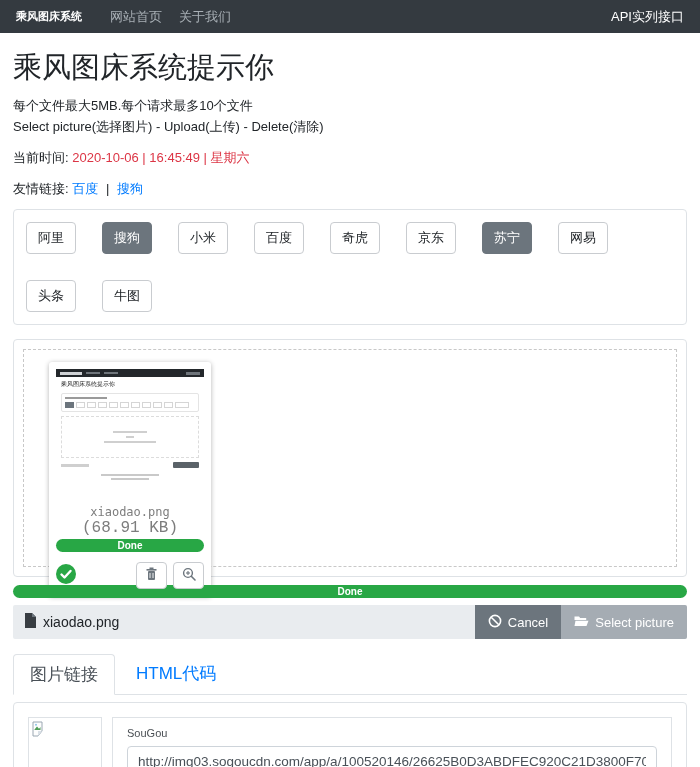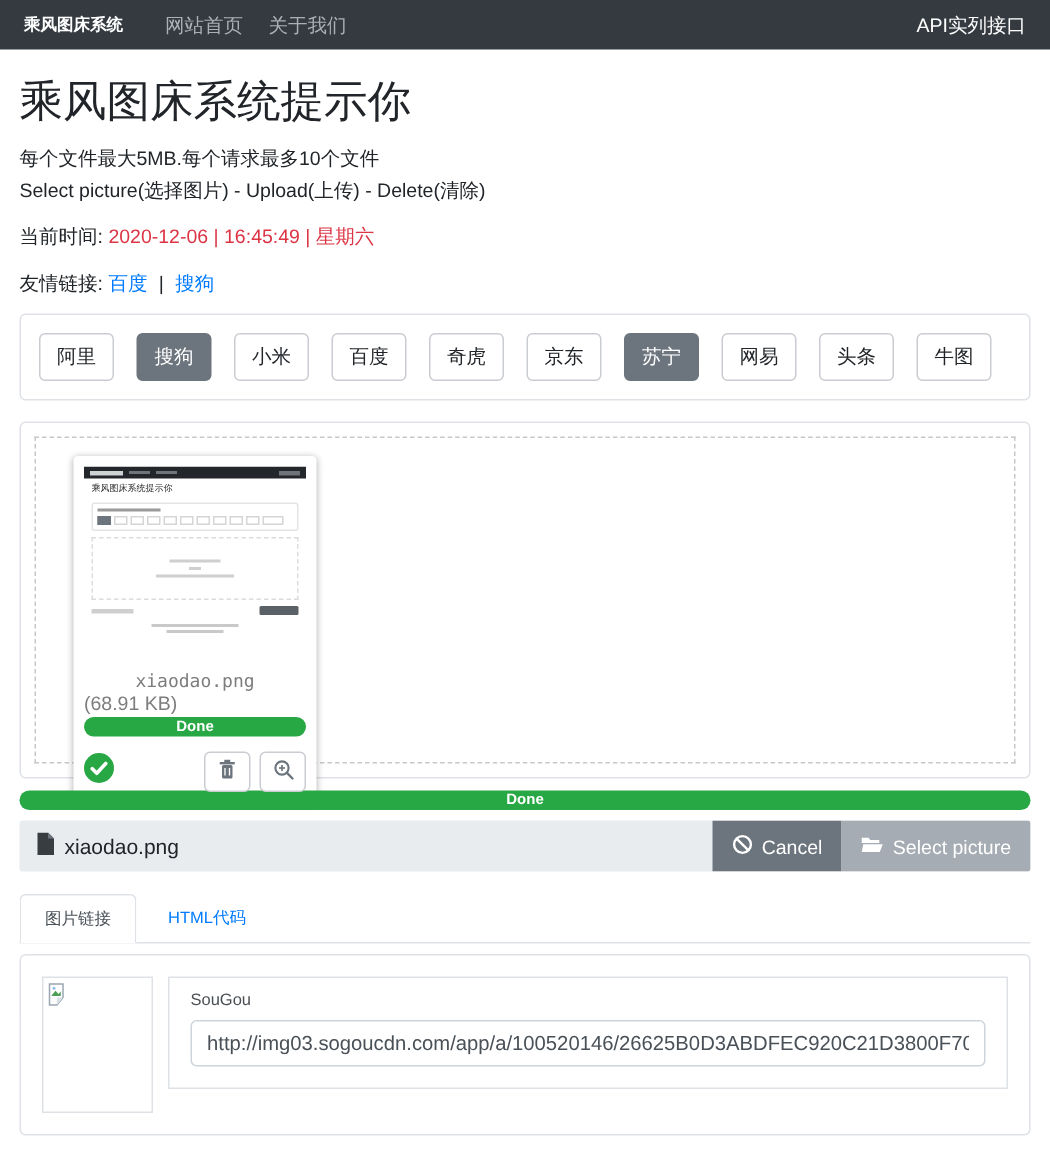"2020-12-06 | 16:45:49 | 星期六" span.red { text: 2020-12-06 -> 2020-10-06 }
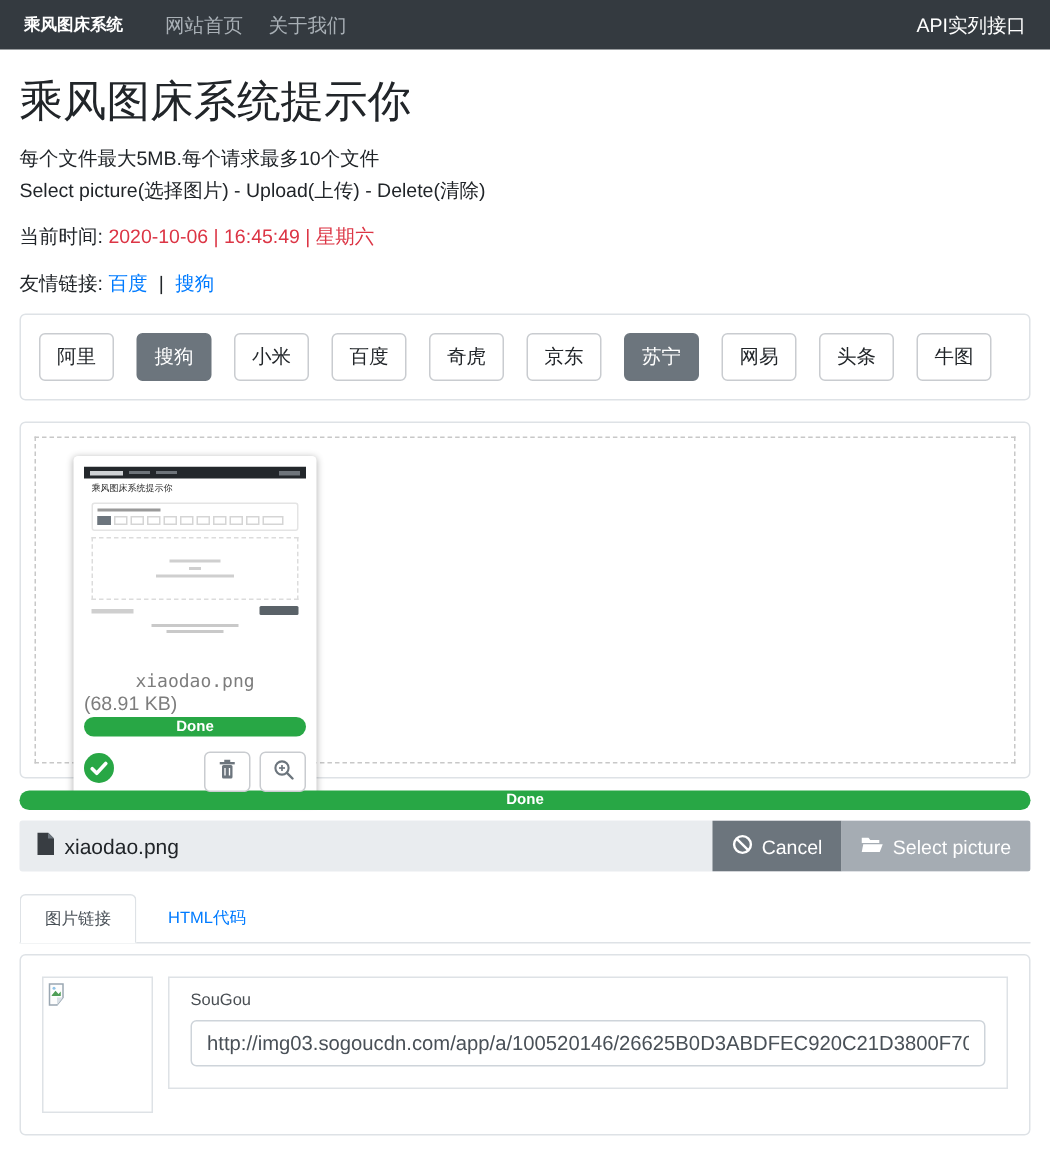"阿里" .btn-row { gap: 15px -> 26px }
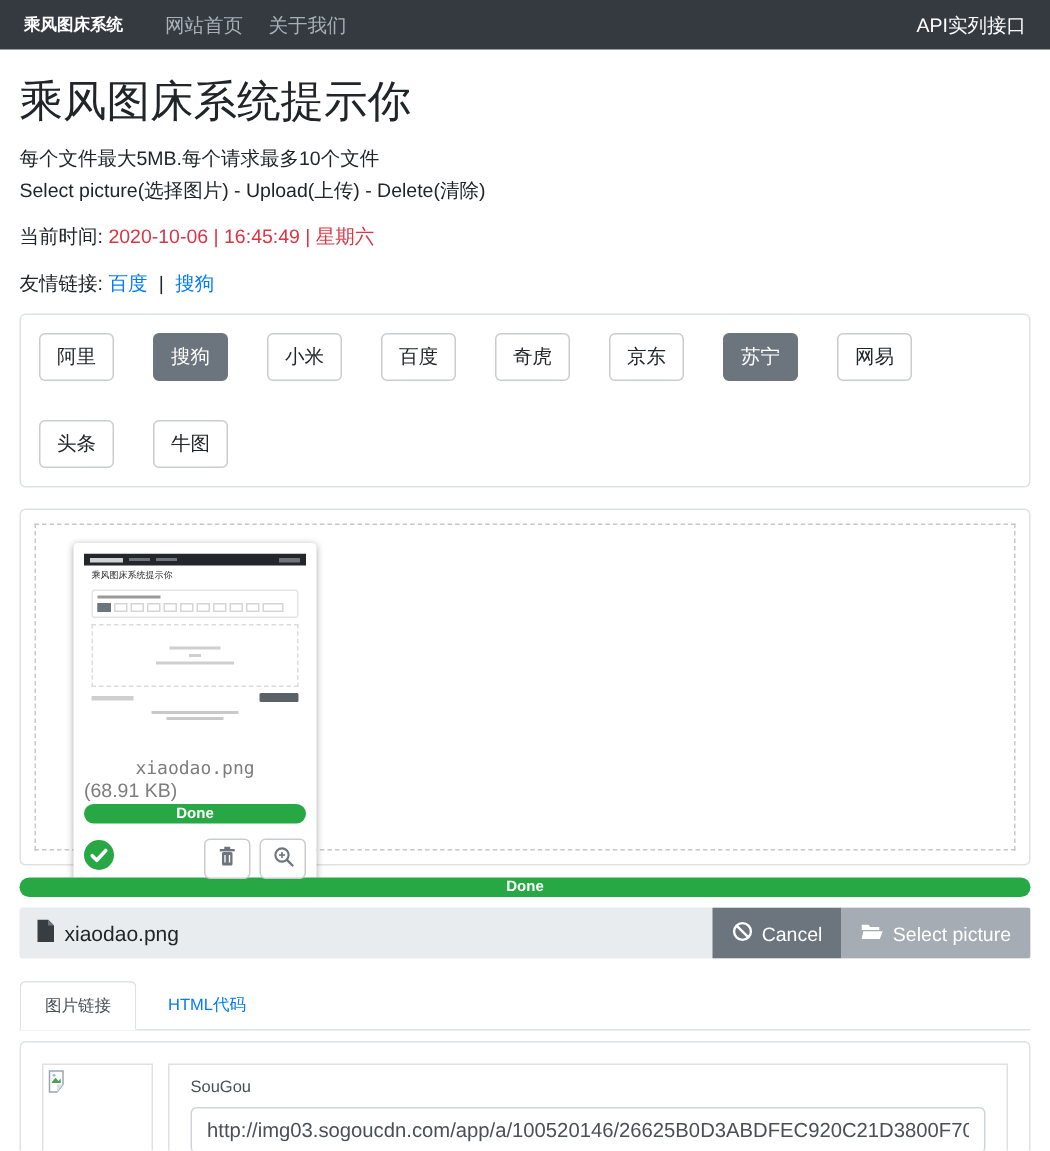"(68.91 KB)" .card-filesize { font-family: Liberation Sans, sans-serif -> Liberation Mono, monospace; font-size: 13px -> 16px; text-align: left -> center }
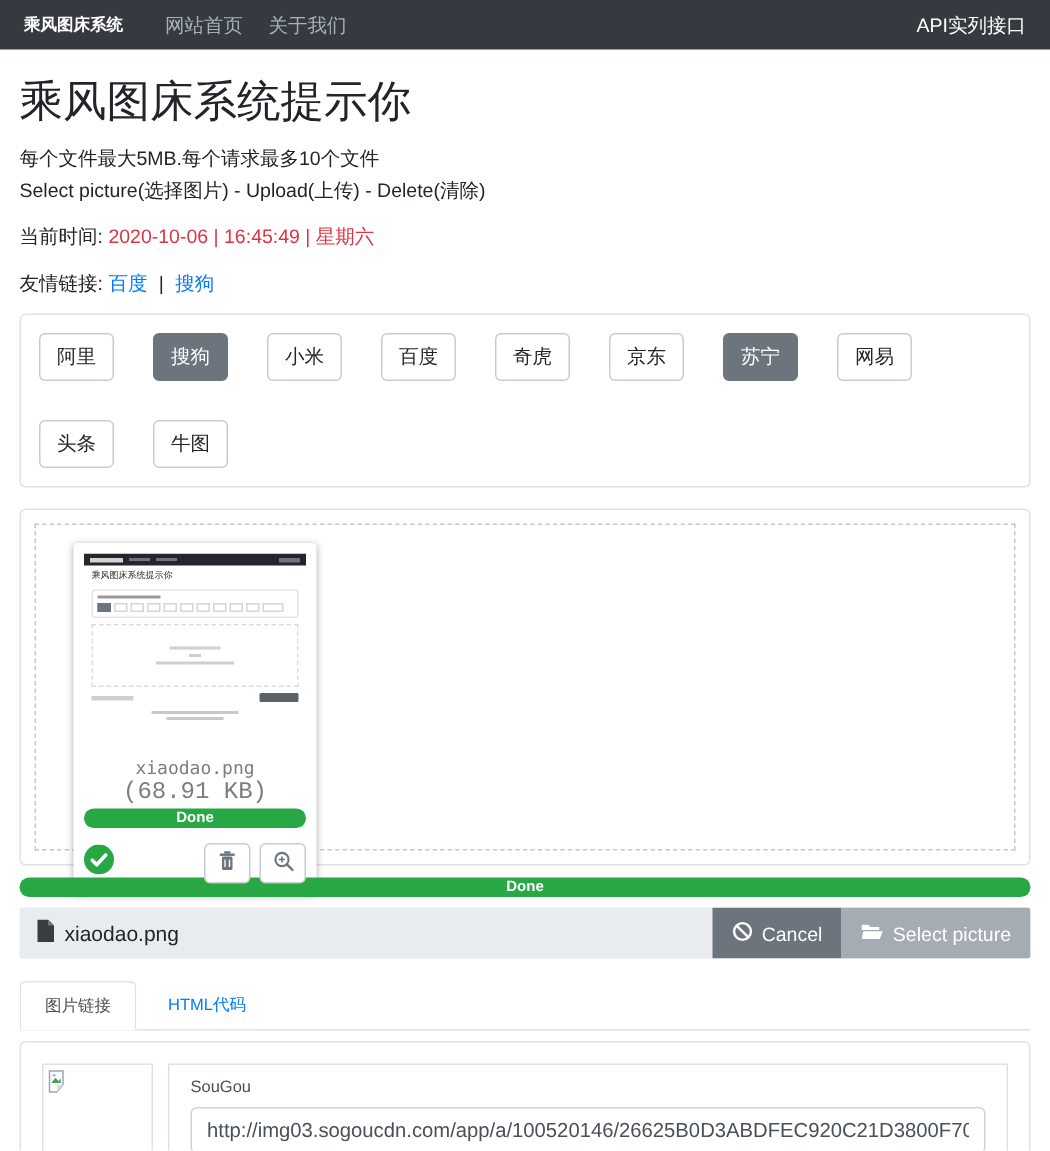"图片链接" .tab { font-size: 11px -> 17px }
